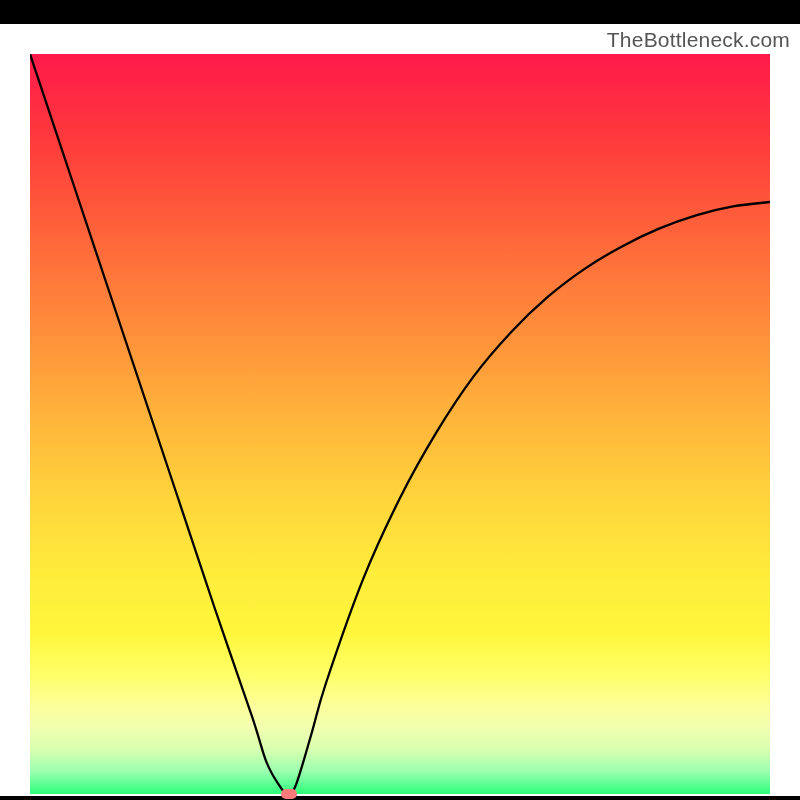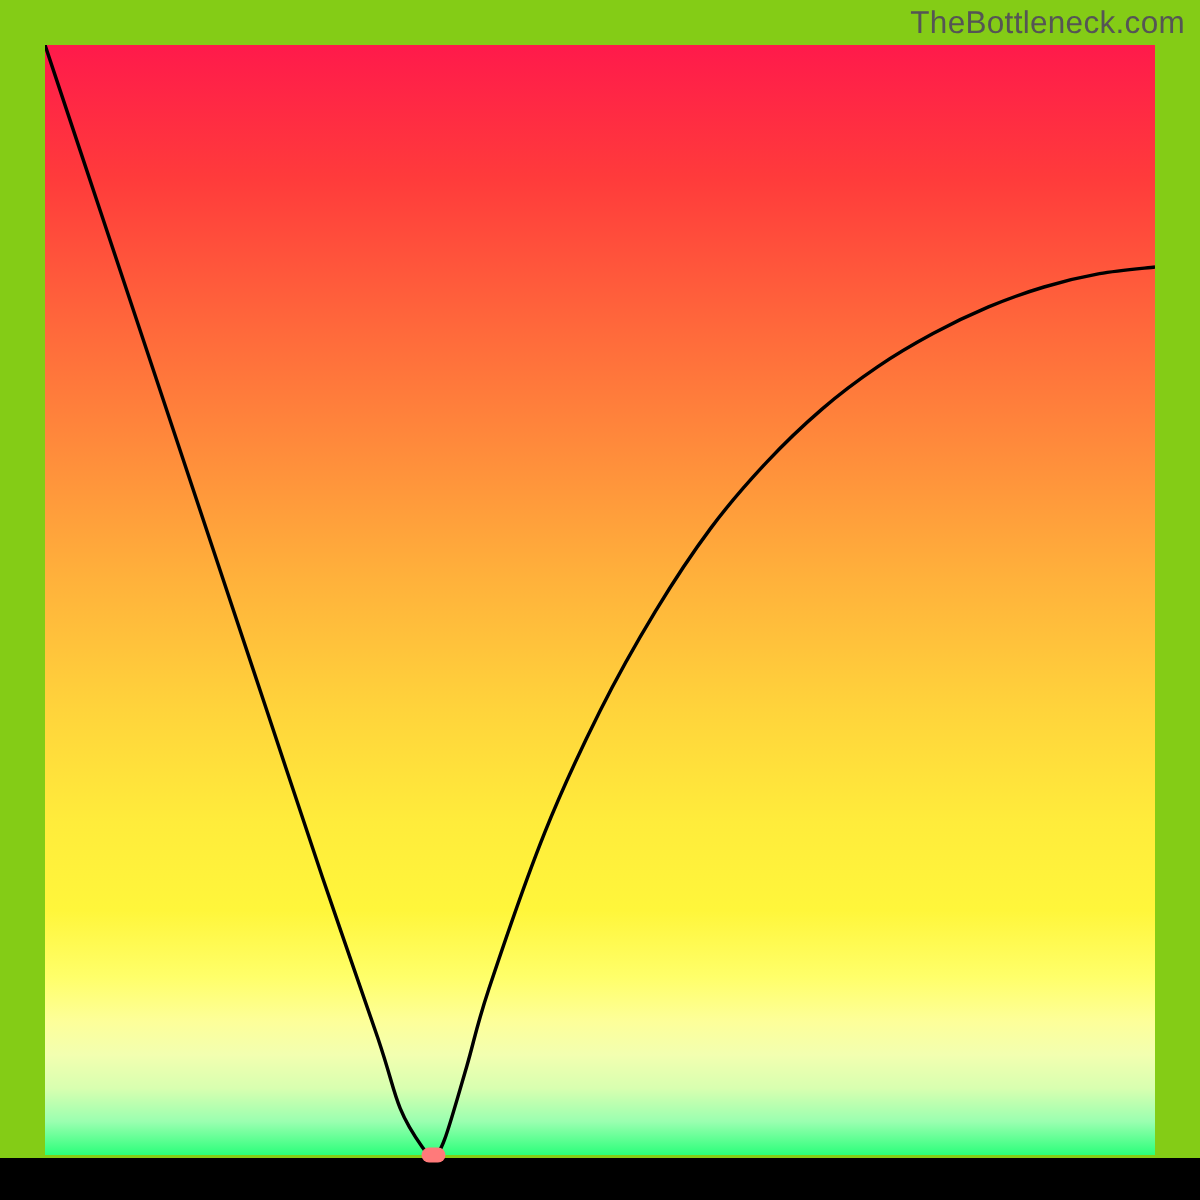"TheBottleneck.com" .frame { background: #84cc16 -> #ffffff; margin-top: none -> 24px }
